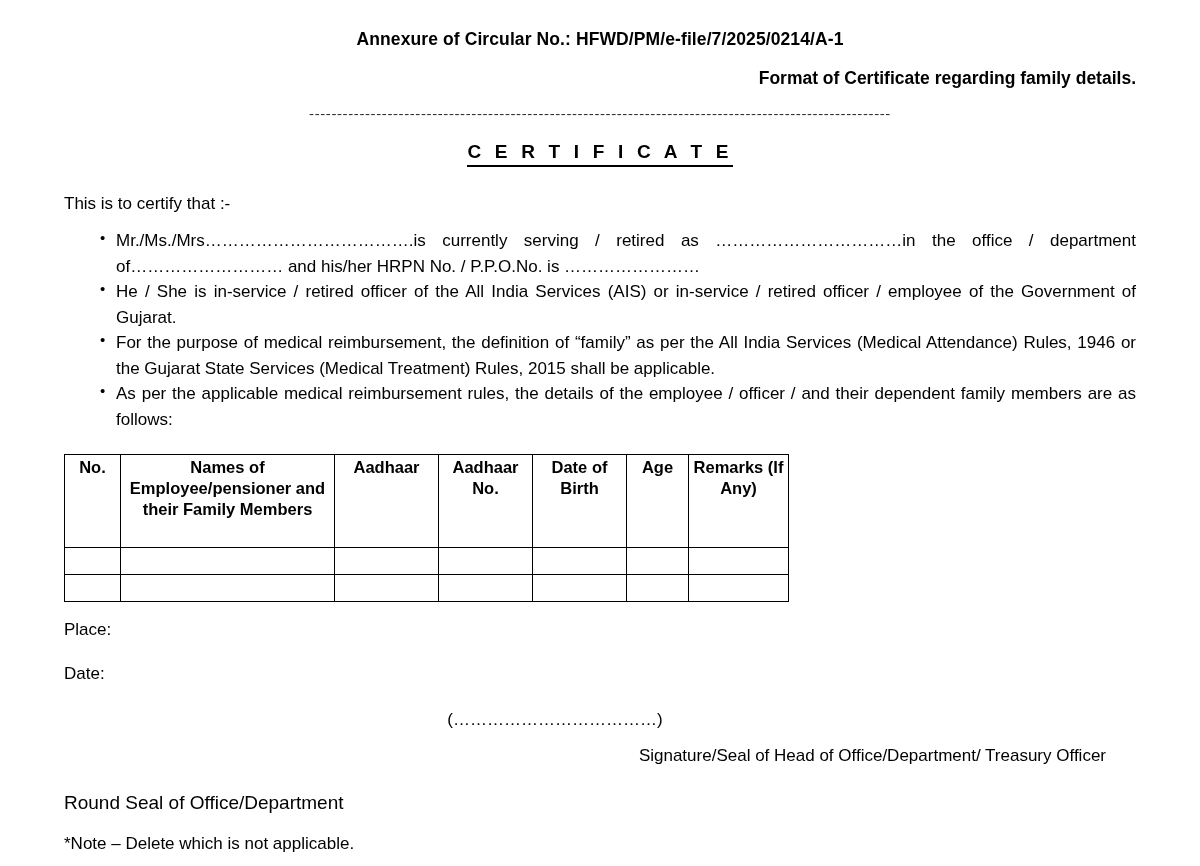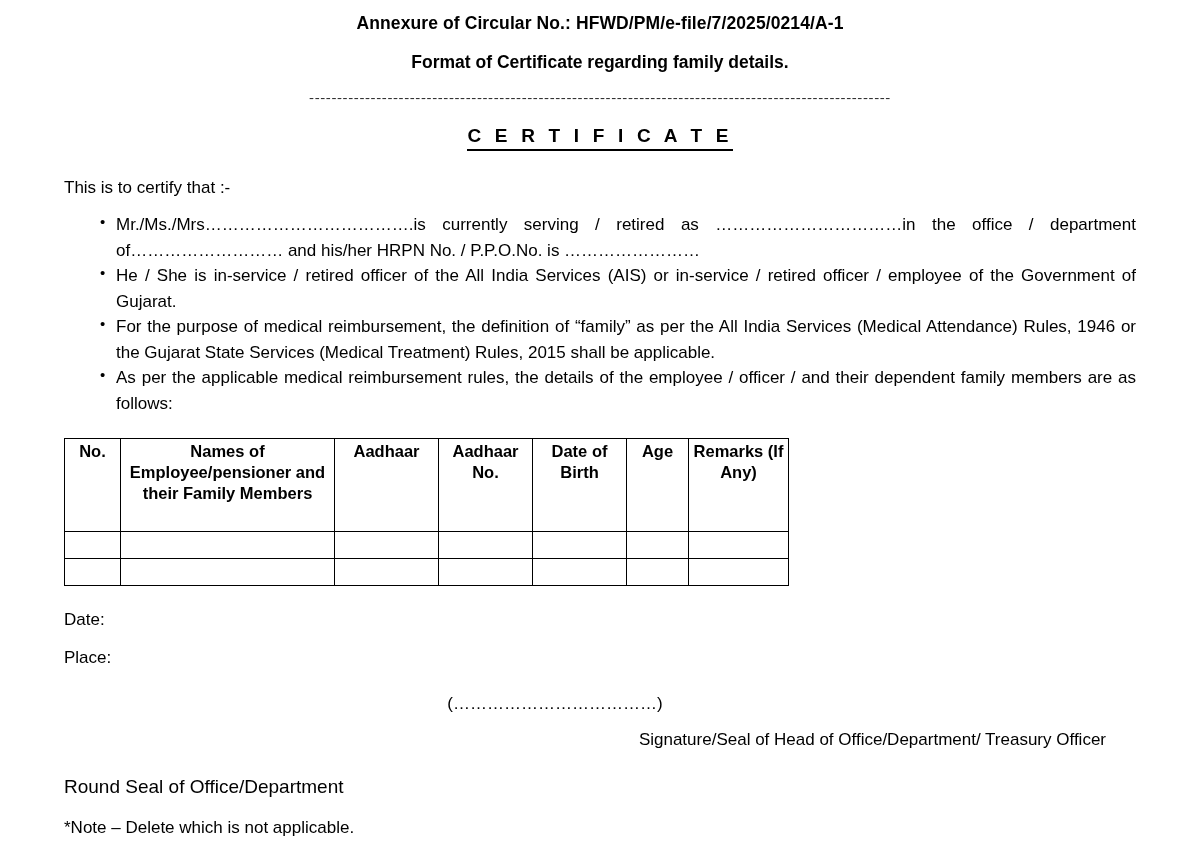"Annexure of Circular No.:" .page { padding: 0 64px -> 16px 64px }
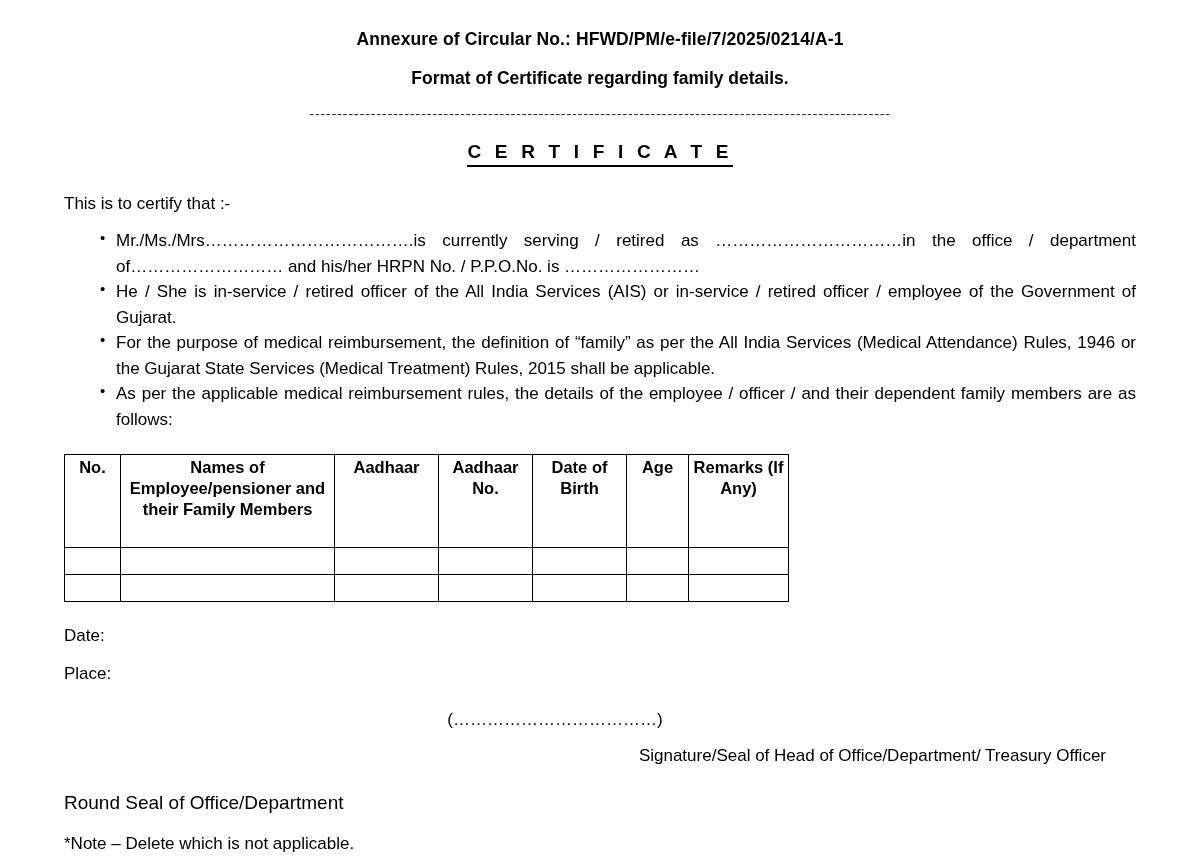"Format of Certificate regarding family" .doc-subtitle { text-align: center -> right }
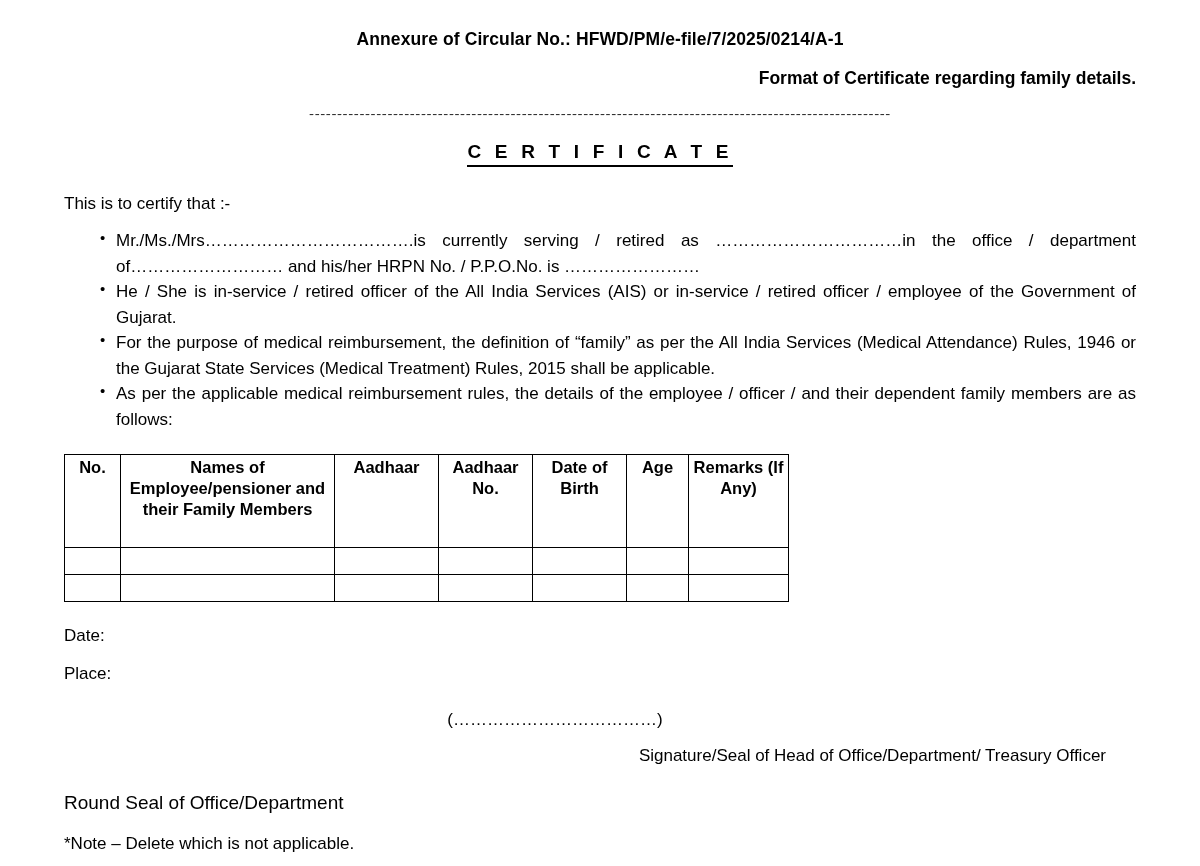"Date:" div.field-line { order: before "Place:" -> after "Place:" }
